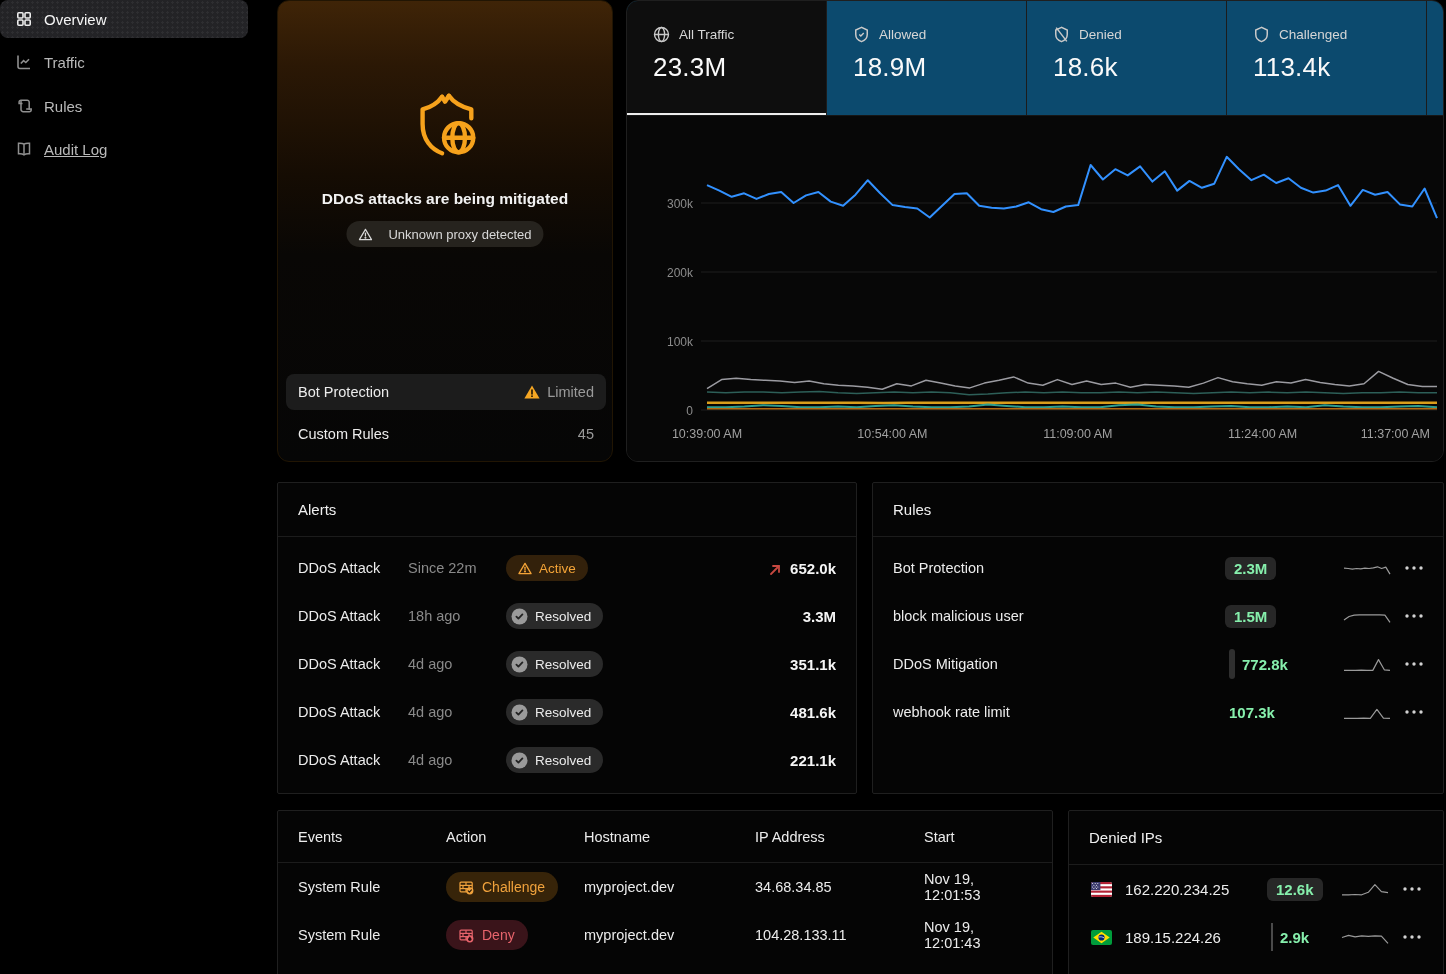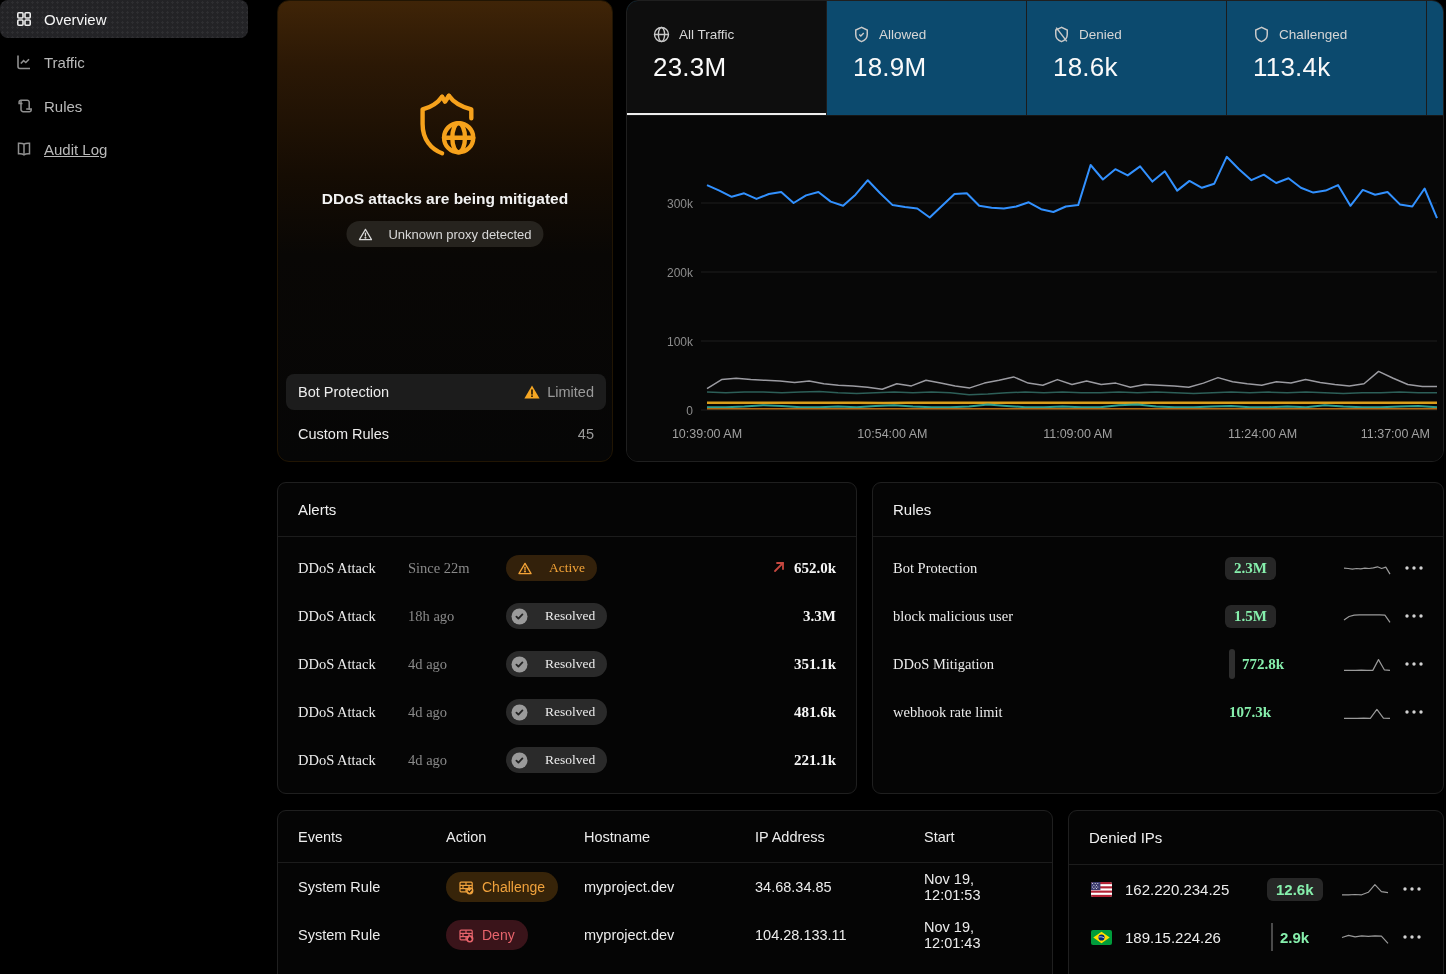"Alerts" .card { border-radius: 9px -> 2px }
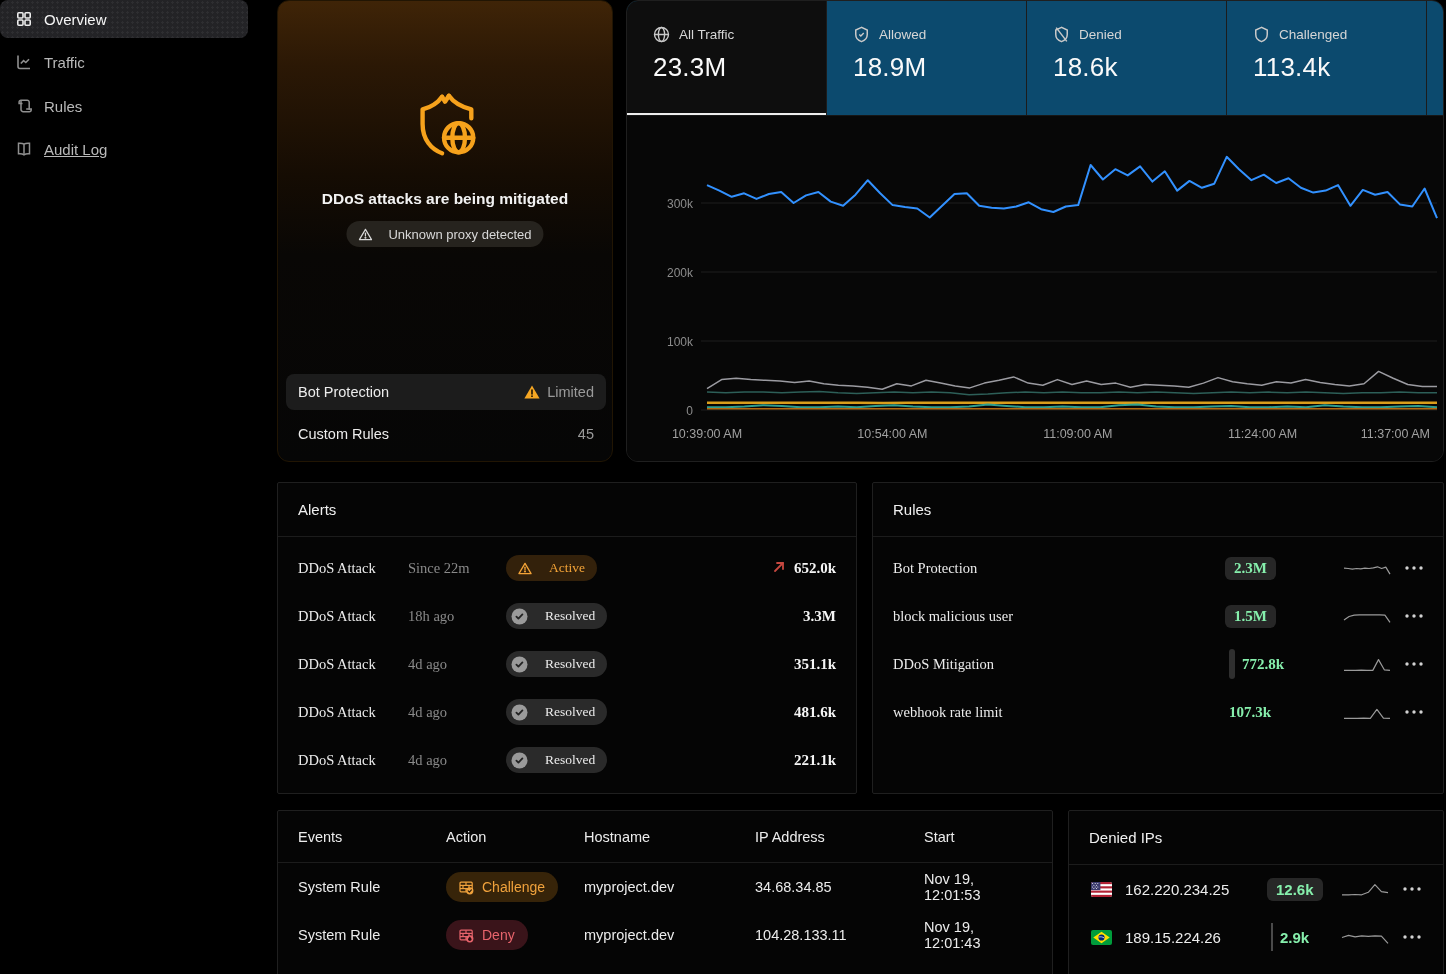"DDoS Attack" .alist { font-family: Liberation Serif, serif -> none }
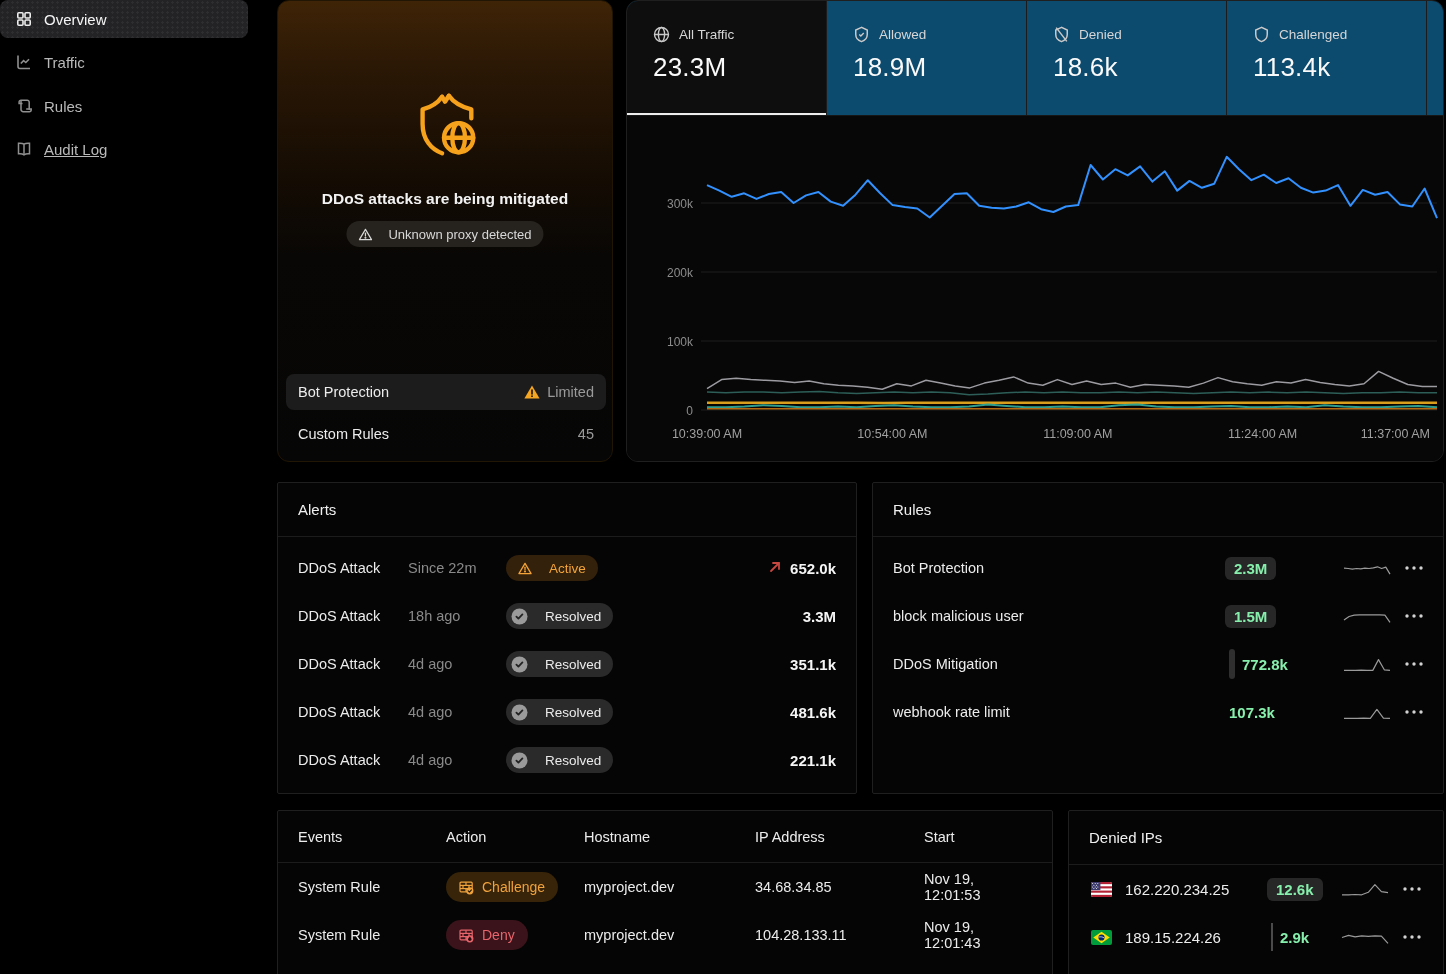"Active" .status-badge { gap: 17px -> 7px }
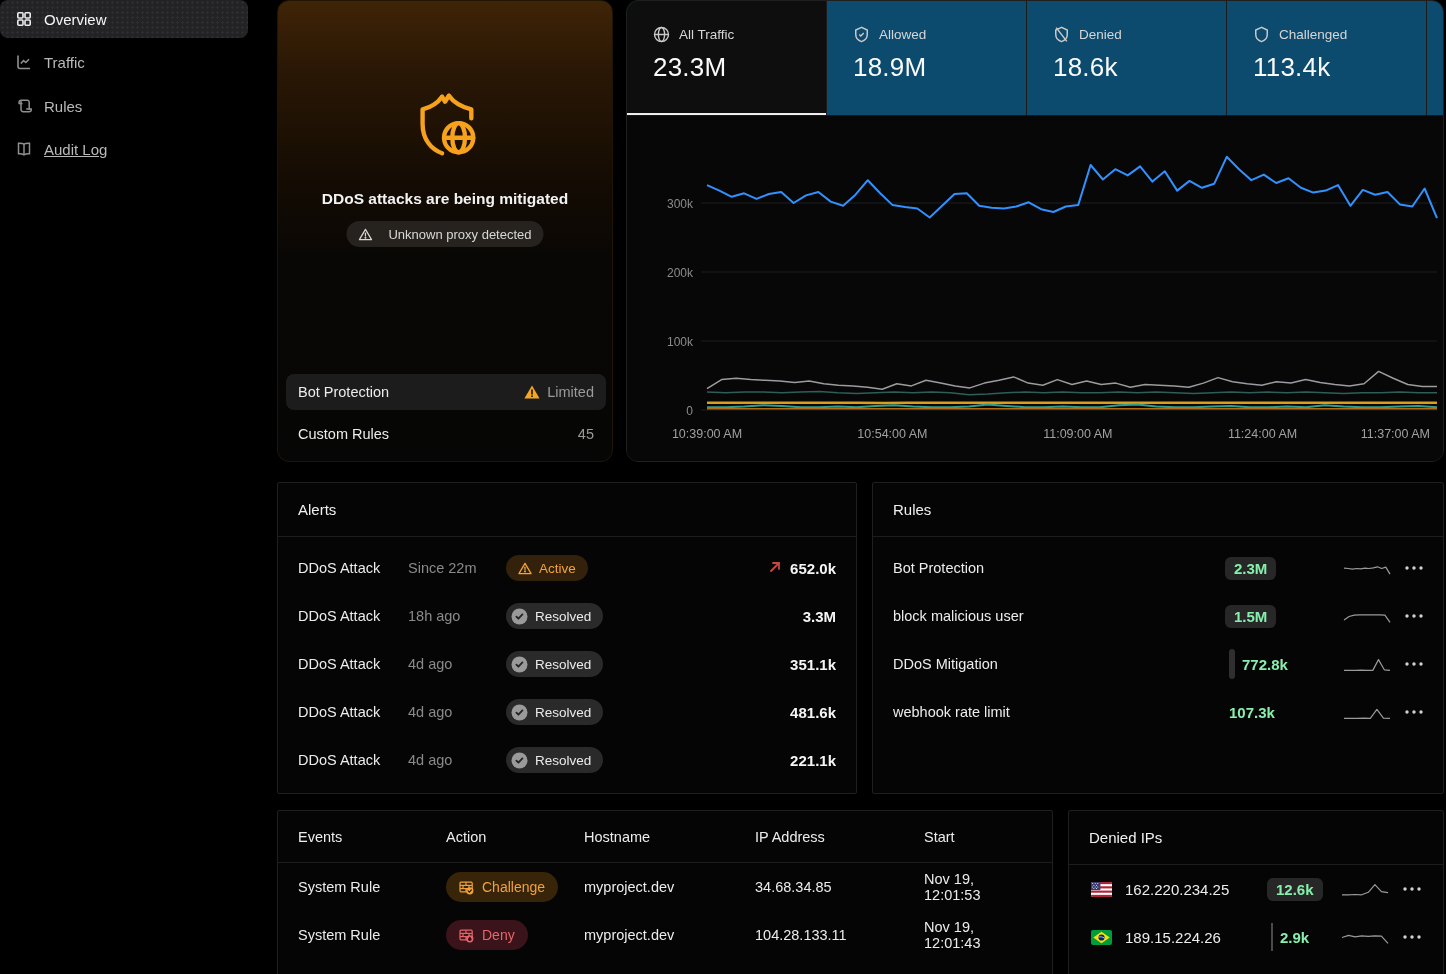"652.0k" .a-valwrap { align-items: flex-start -> flex-end }
